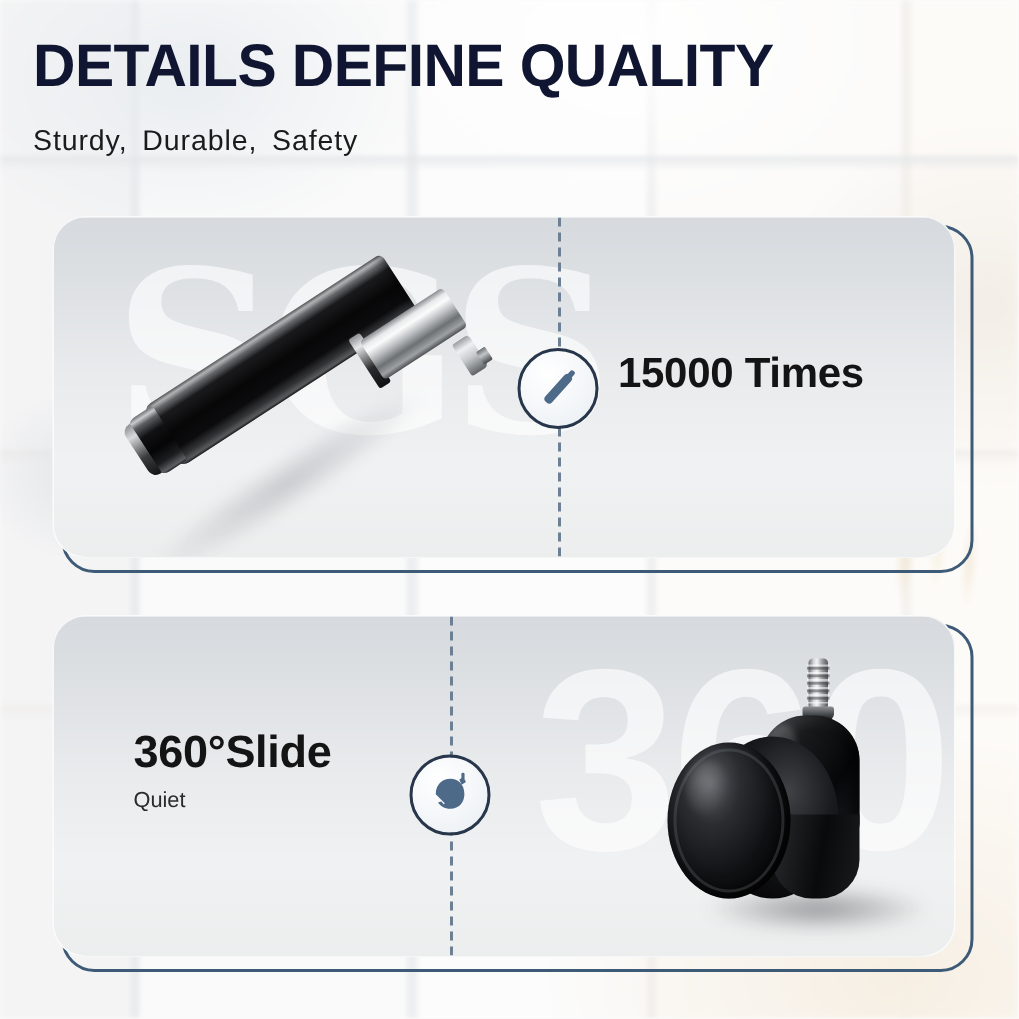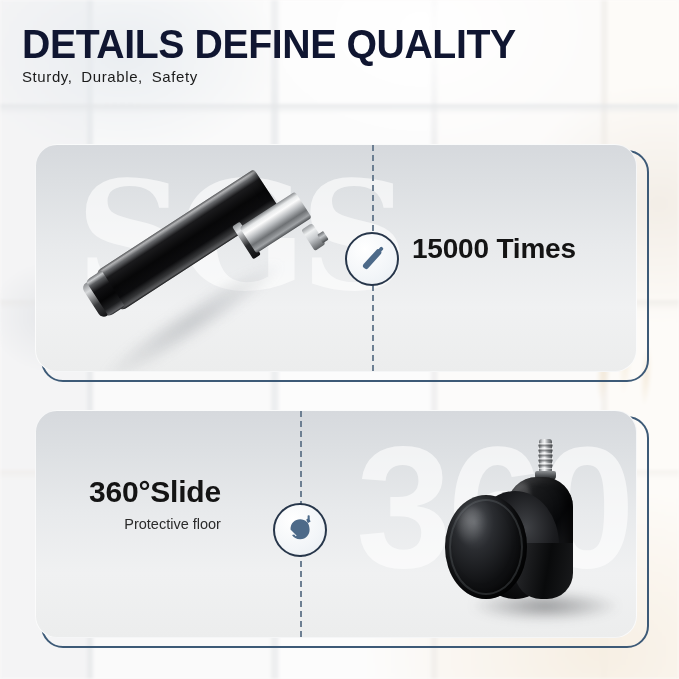"Sturdy, Durable, Safety" #subtitle { font-size: 15px -> 19px; margin-top: 3px -> 19px }
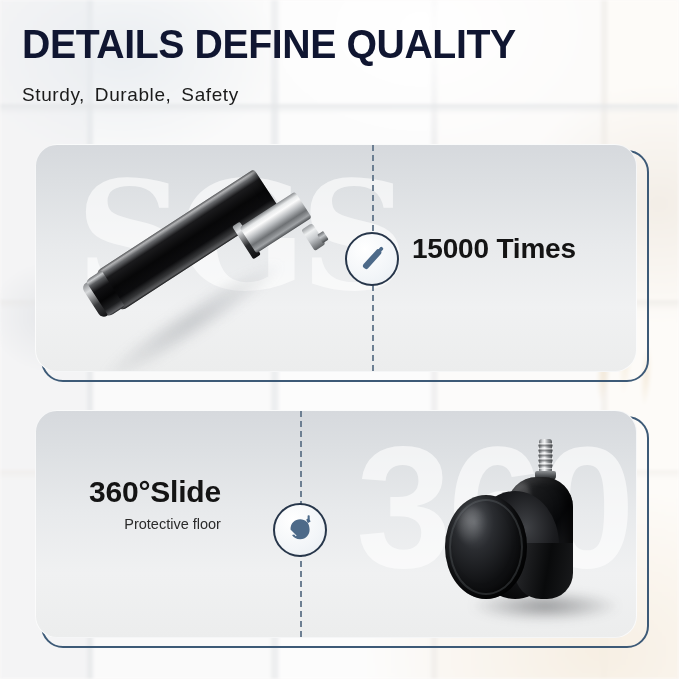"15000 Times" .txt { text-align: right -> none }
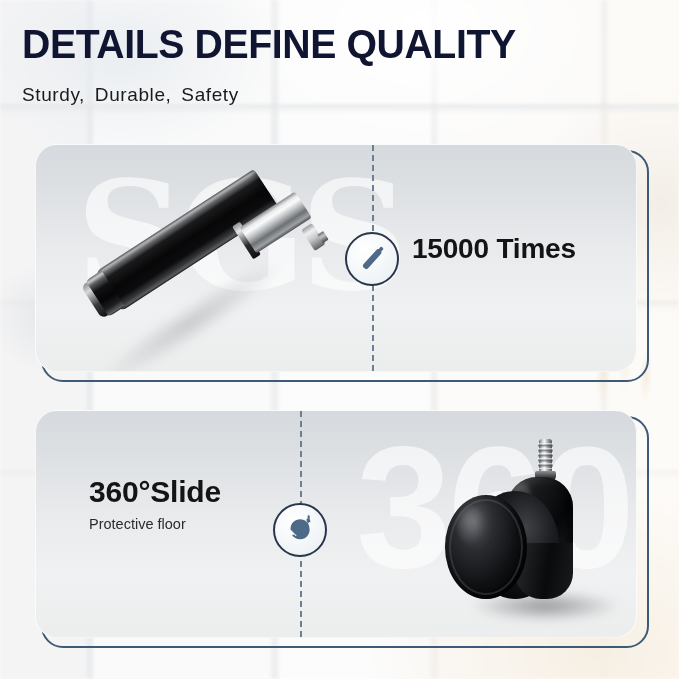"360°Slide" .txt.t2 { top: 64px -> 74px }
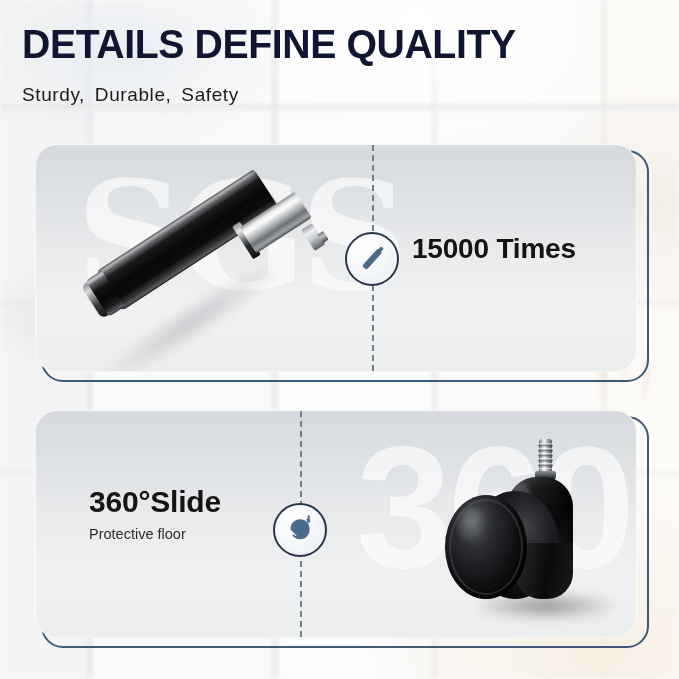"Quiet" div.small { html: none -> <div>Quiet</div> }
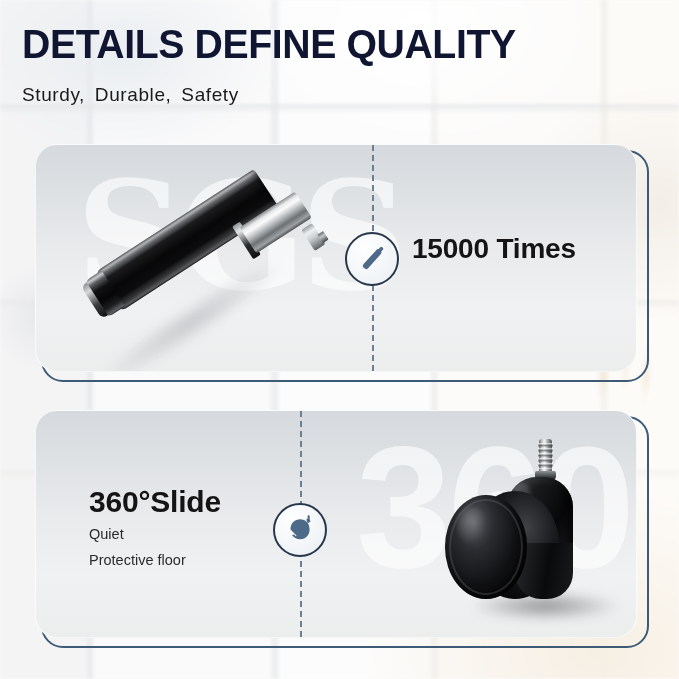"Protective floor" div.small { html: <div>Protective floor</div> -> none }
